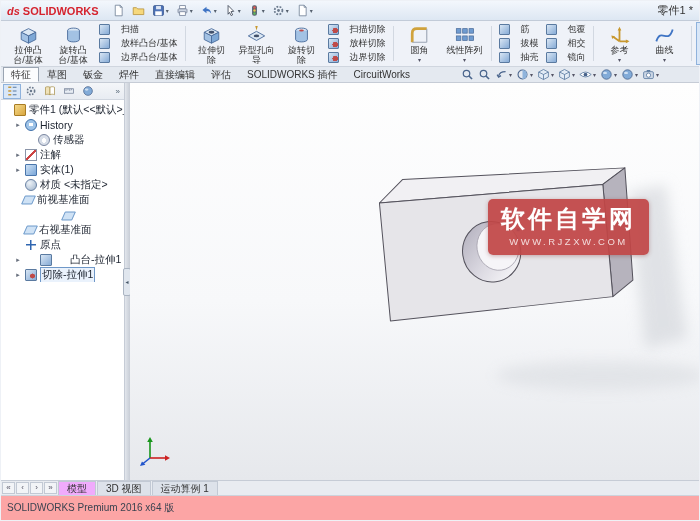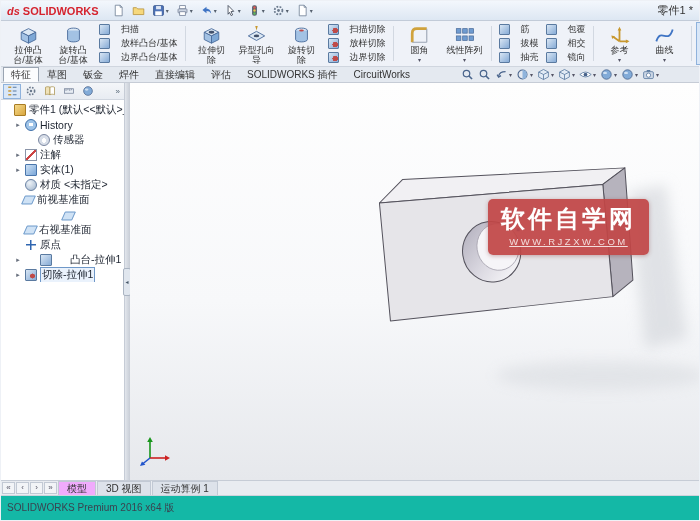"WWW.RJZXW.COM" .wm2 { text-decoration: underline -> none }
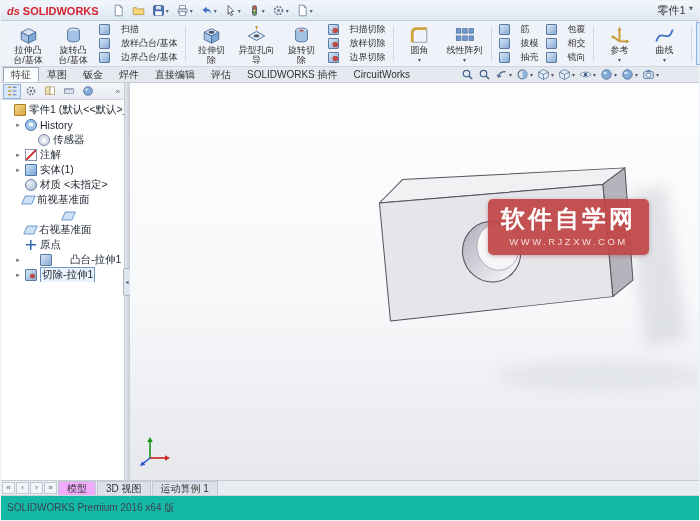"SOLIDWORKS Premium 2016 x64 版" .status { background: #14b8a6 -> #fca5a5 }
